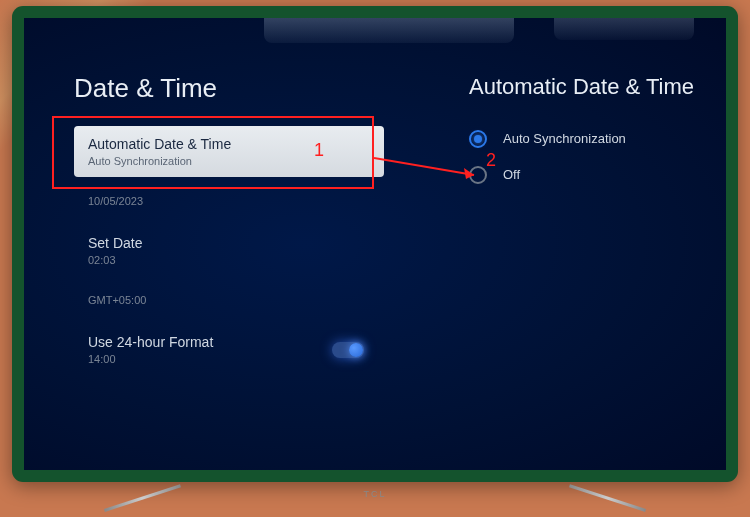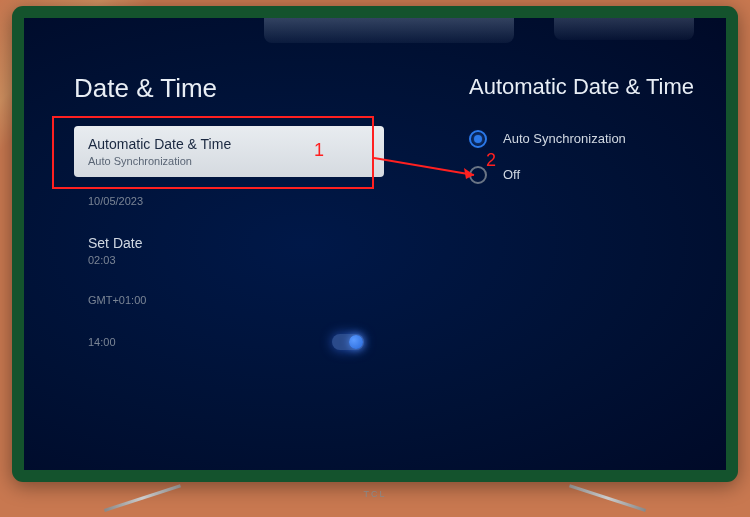"GMT+01:00" div.item-value { text: GMT+01:00 -> GMT+05:00 }
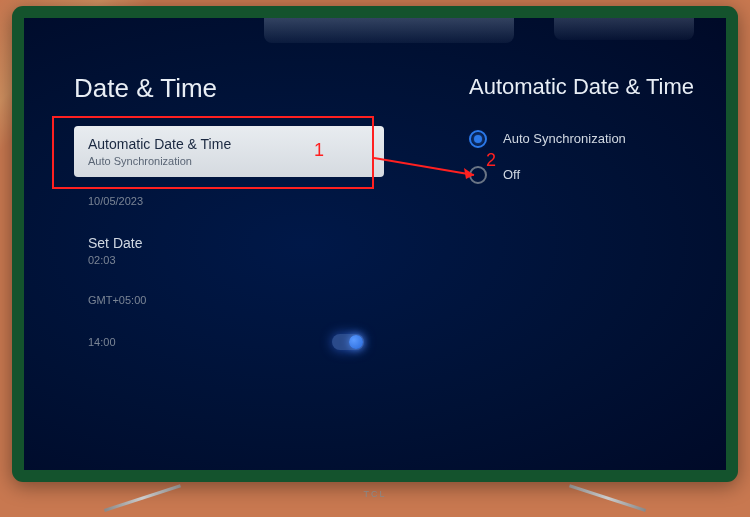"Use 24-hour Format" div.item-label { html: none -> <div>Use 24-hour Format</div> }
